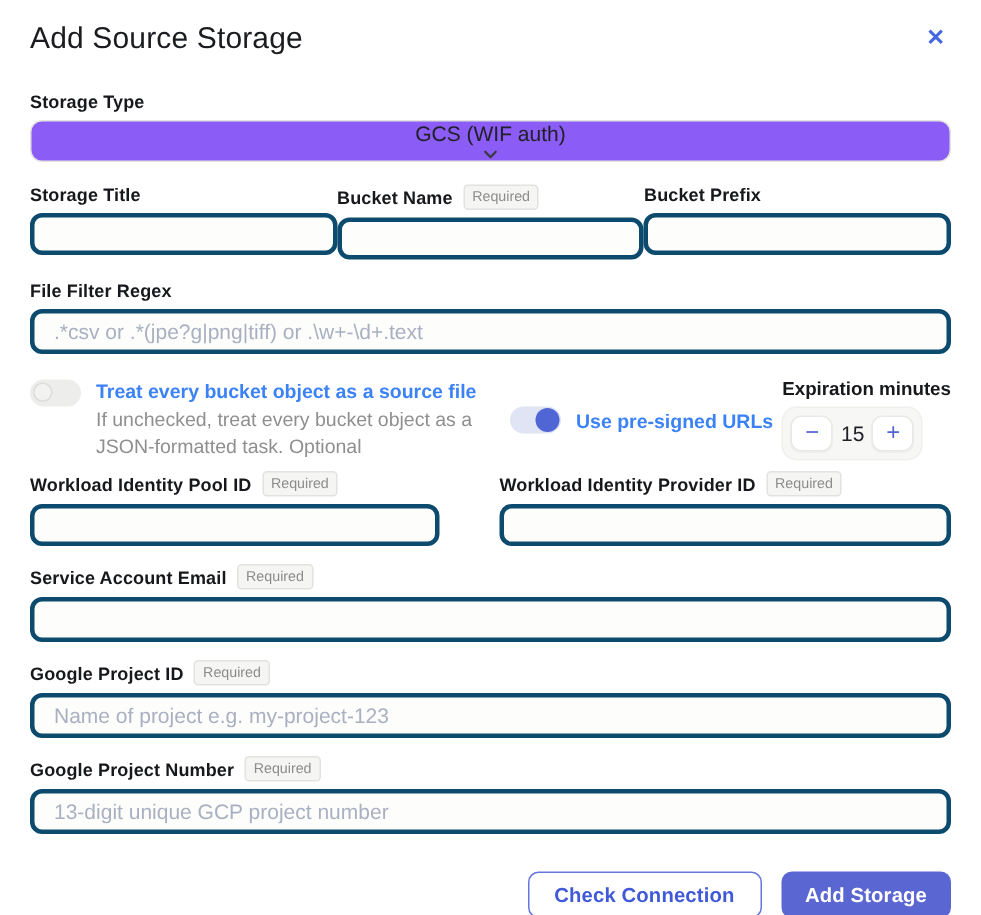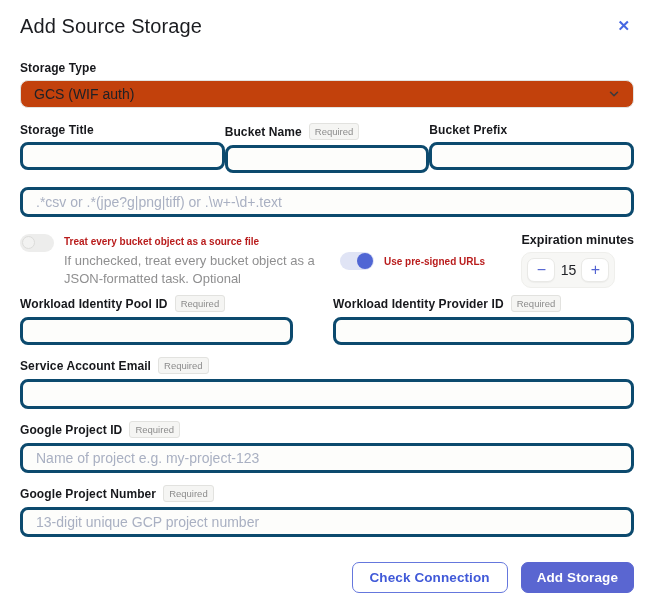"GCS (WIF auth)" .select { background: #c2410c -> #8b5cf6; flex-direction: none -> column }
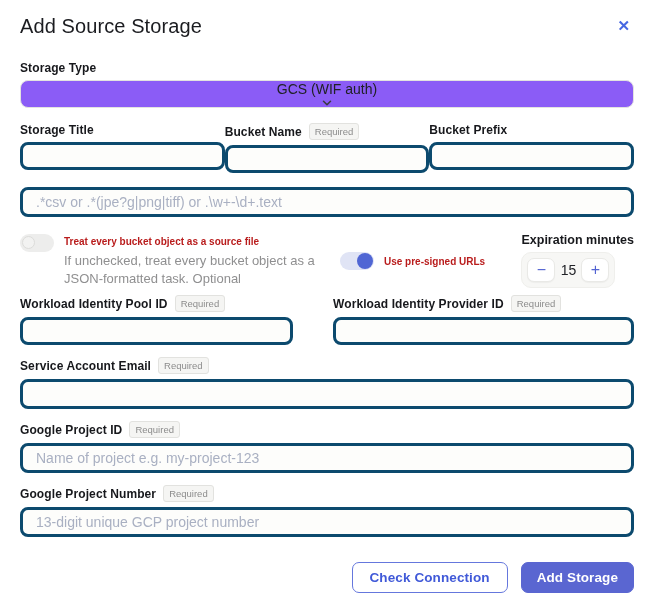"File Filter Regex" div.label-row { html: none -> <div> <span>File Filter Regex</span> </div> }
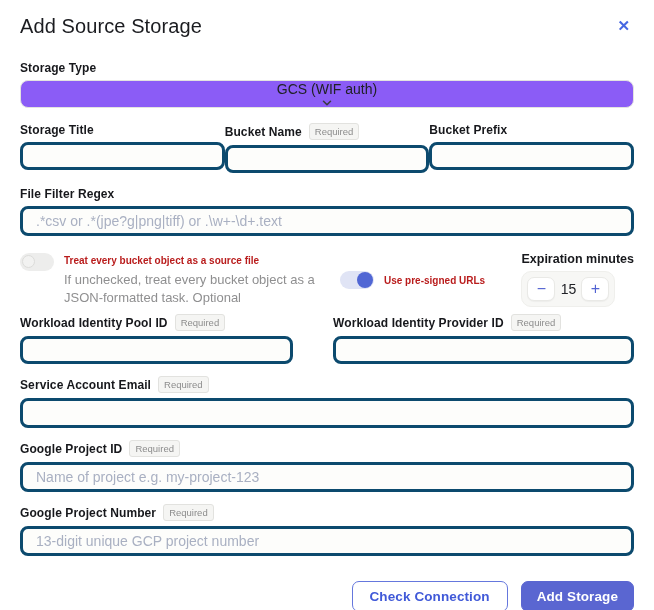"Treat every bucket object as" .tg-label { color: #b91c1c -> #3b82f6; font-size: 10px -> 13px }
